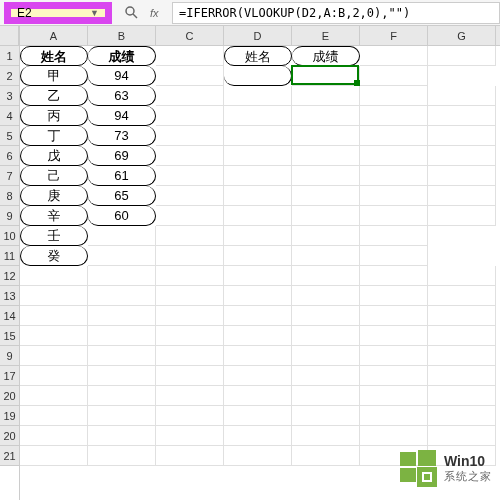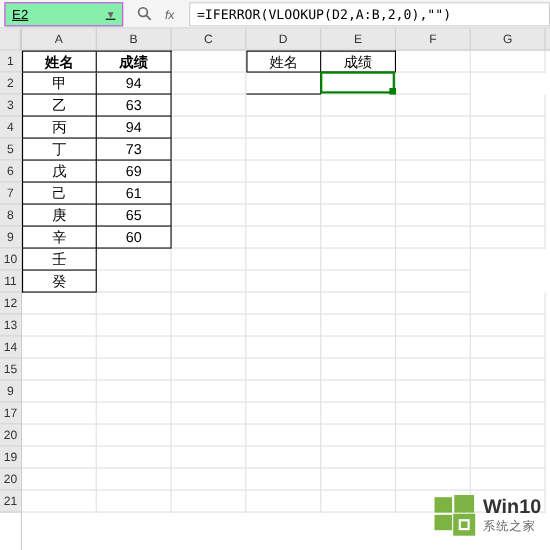"E2" .name-box { background: #86efac -> #fef9c3; border: 1px solid #d946ef -> 7px solid #d946ef; text-decoration: underline -> none }
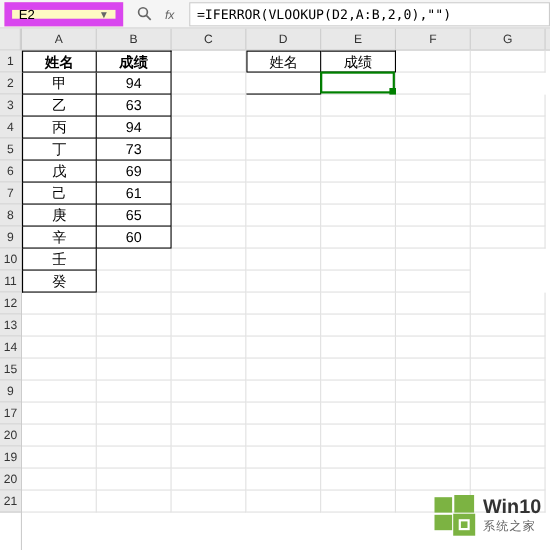"姓名" .bordered-b { border-radius: none -> 10px }
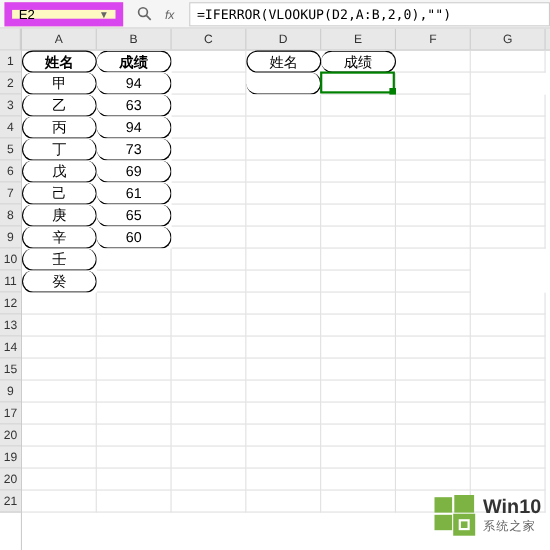"Win10" .wm-line1 { font-size: 18px -> 14px }
